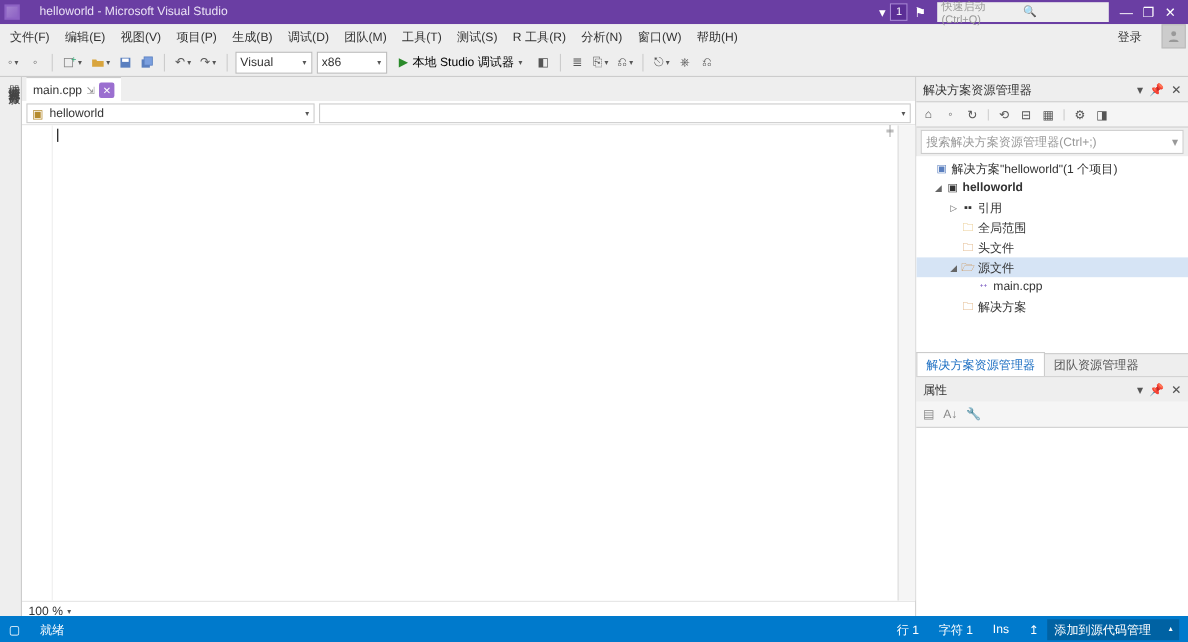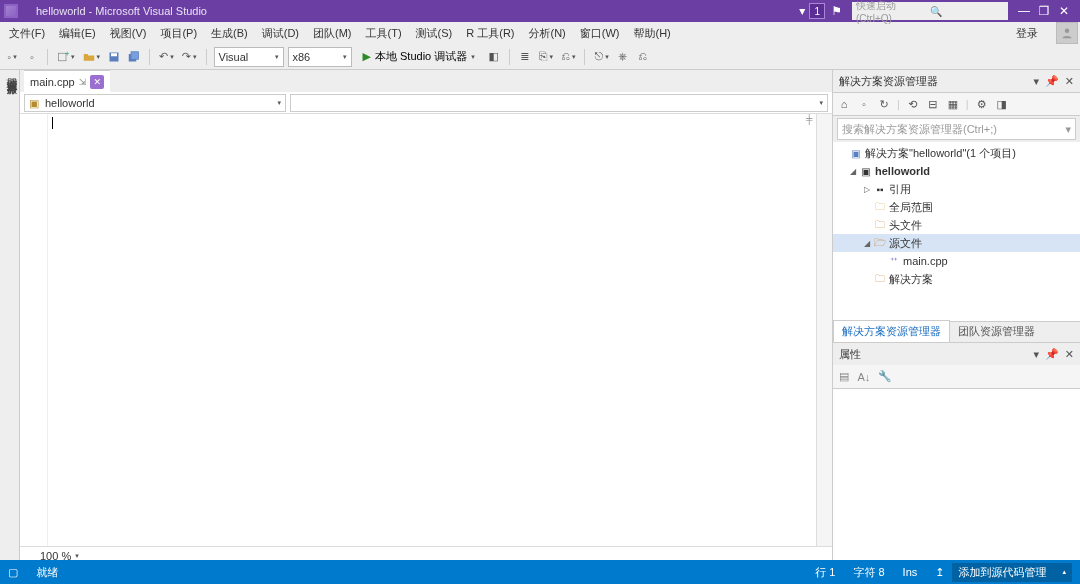"100 %" .zoombar { padding: 0 20px -> 0 6px }
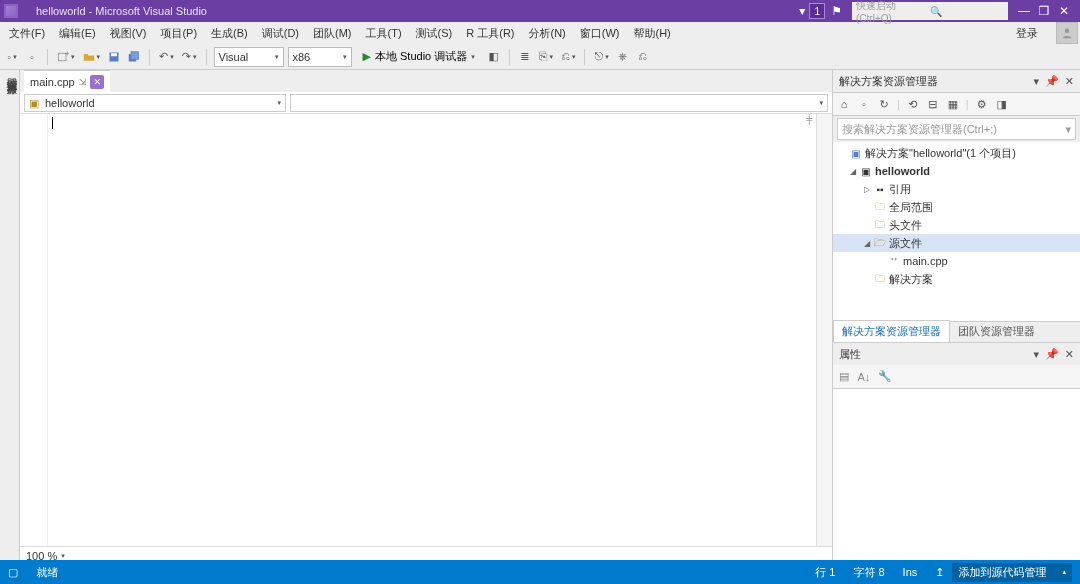"字符 8" span.sitem { text: 8 -> 1 }
